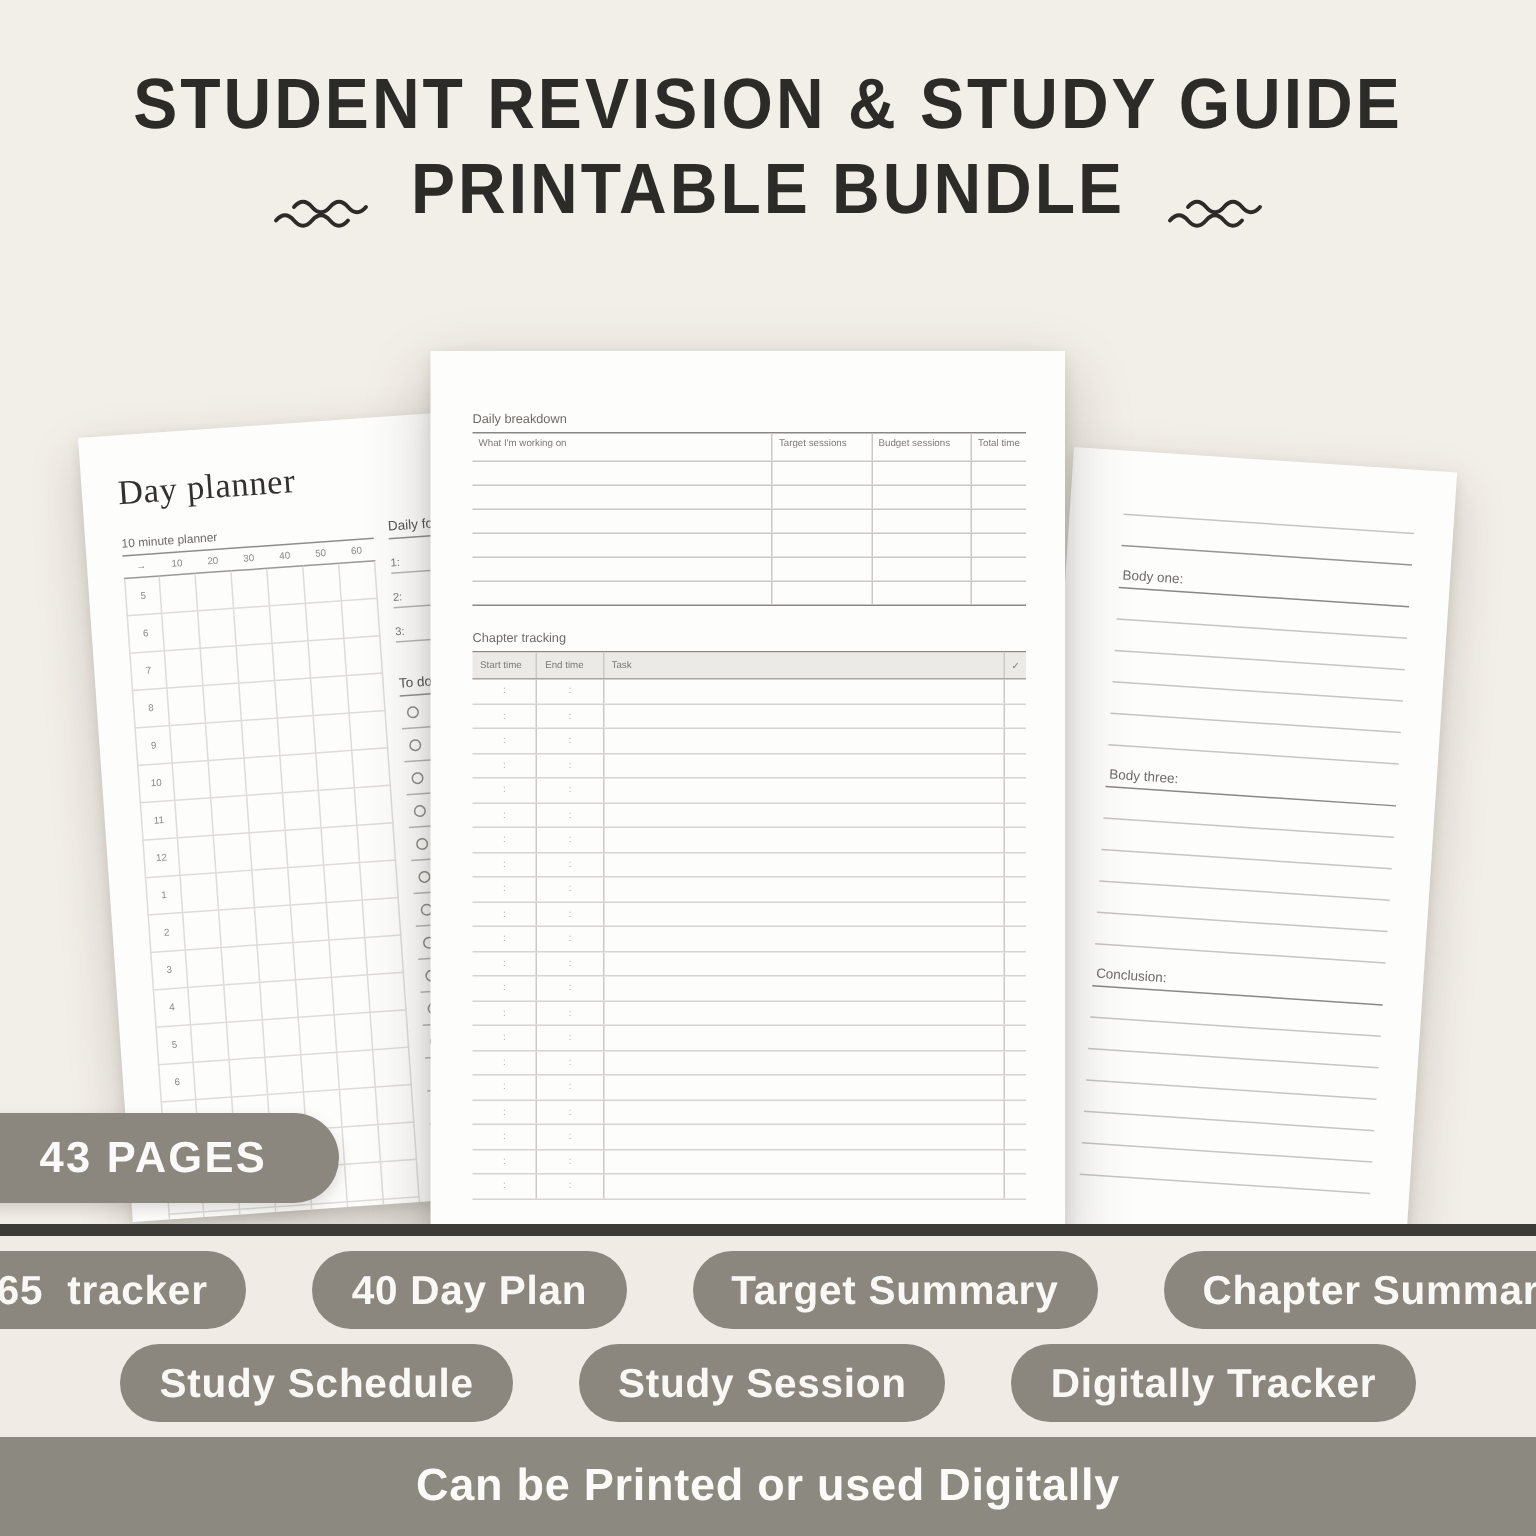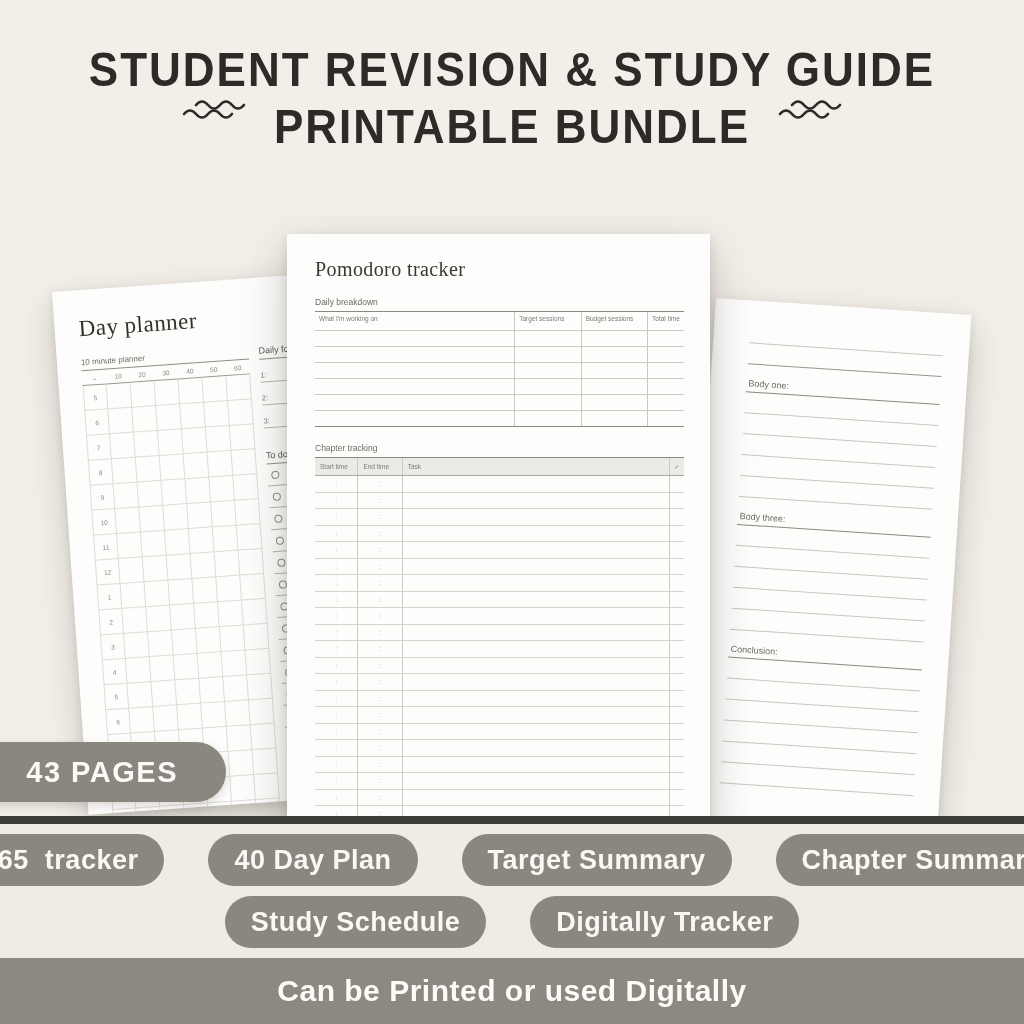"PRINTABLE BUNDLE" .line2wrap { align-items: flex-start -> flex-end }
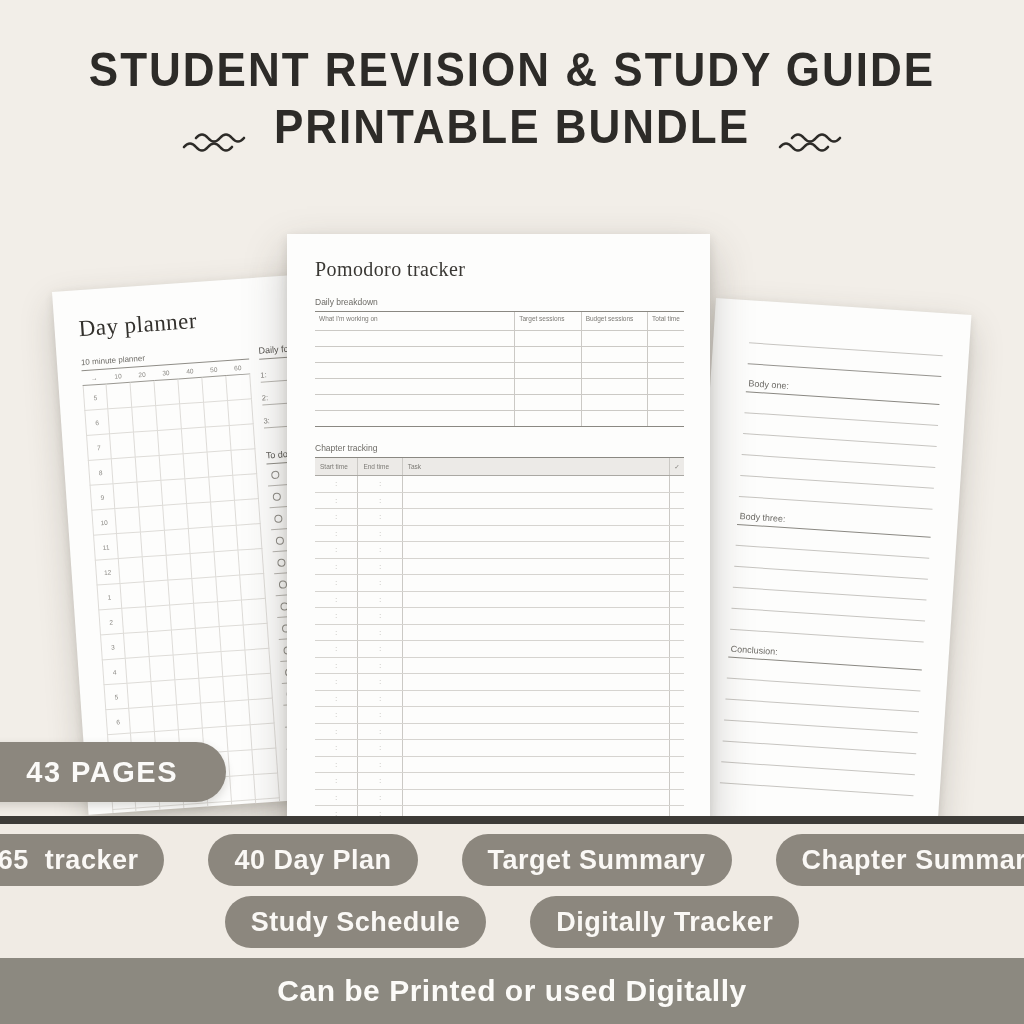"Pomodoro tracker" div.pm-title { html: <div>Pomodoro tracker</div> -> none }
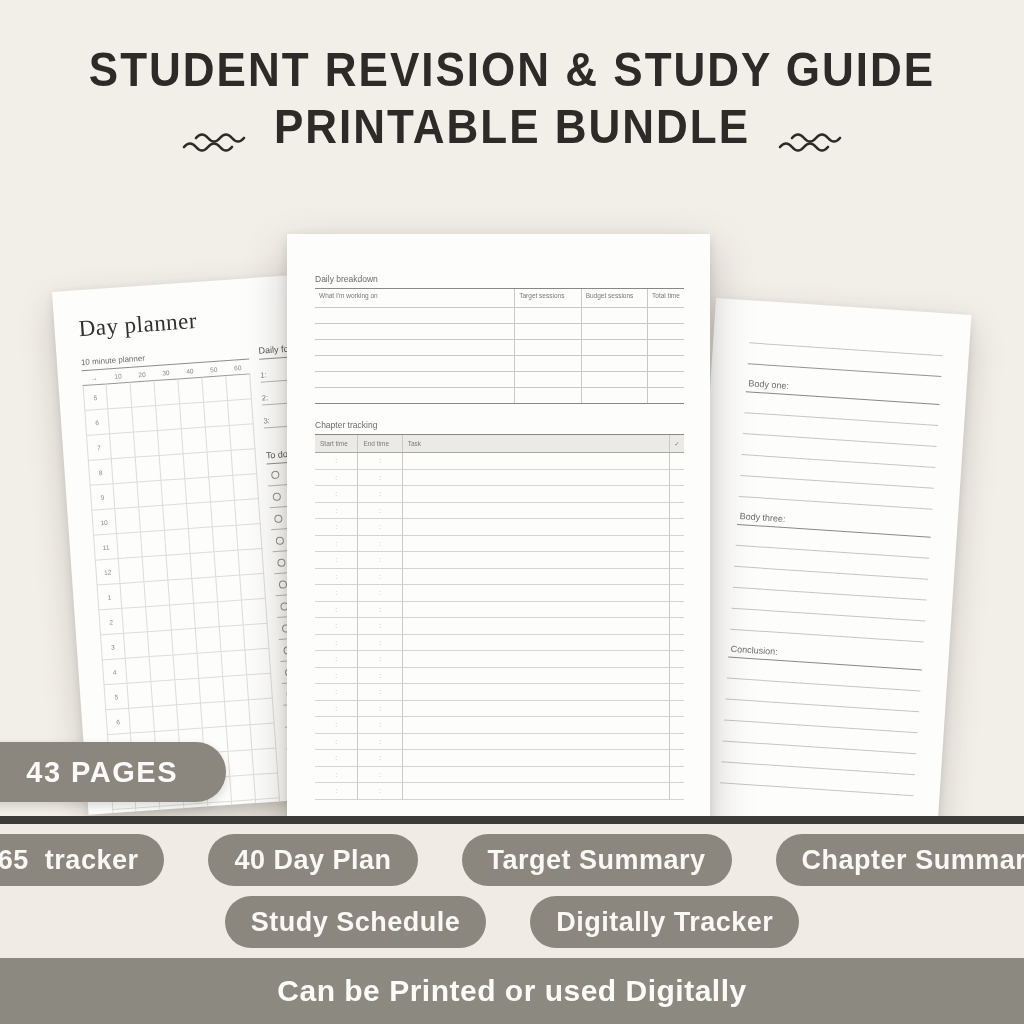"Study Session" div.pill { html: none -> <div>Study Session</div> }
